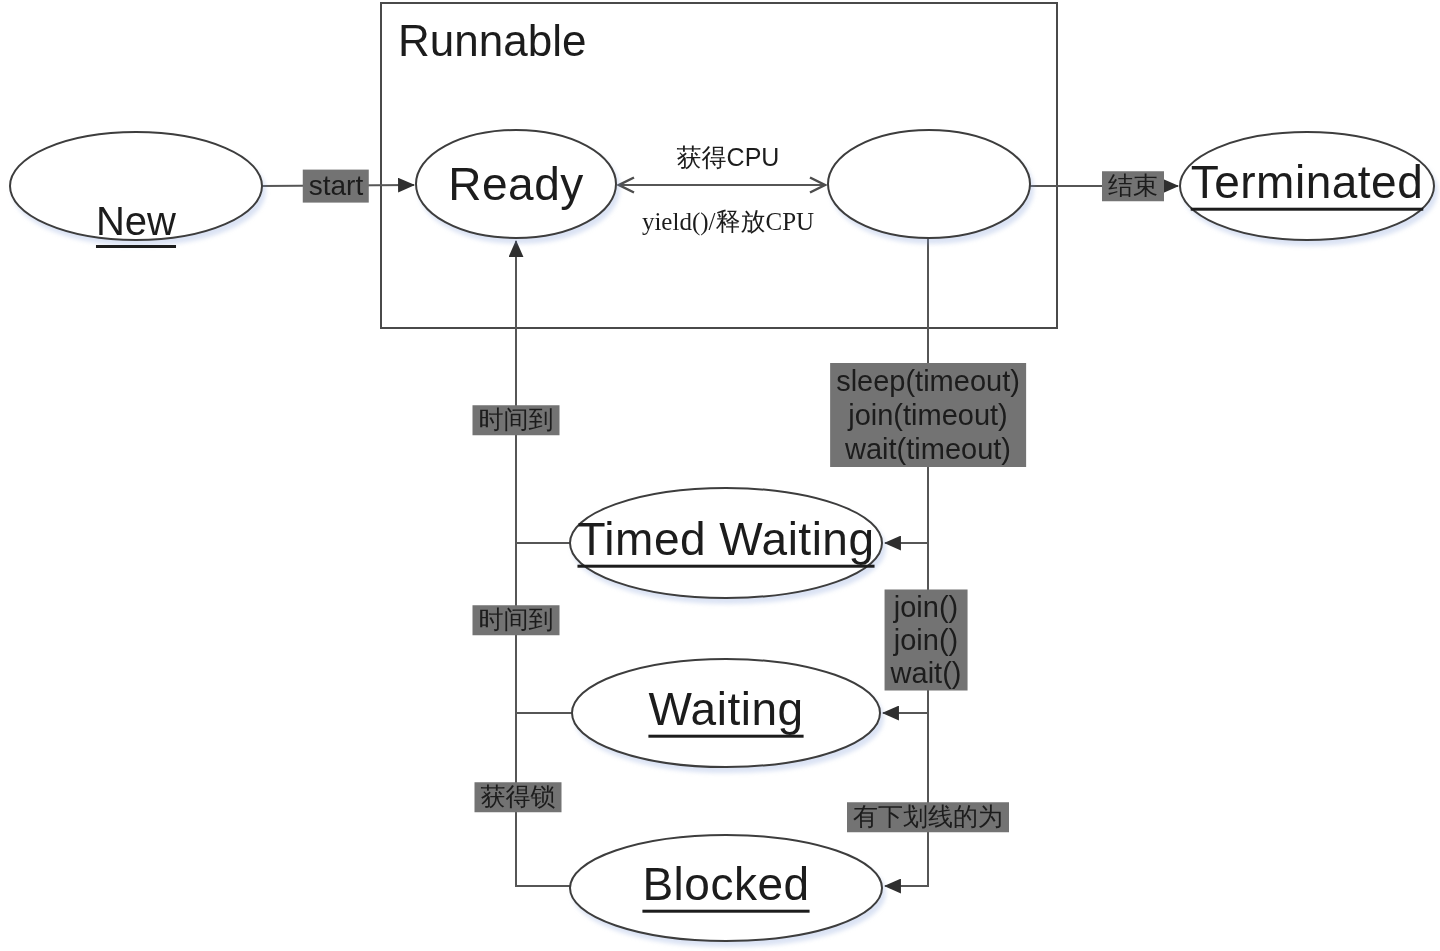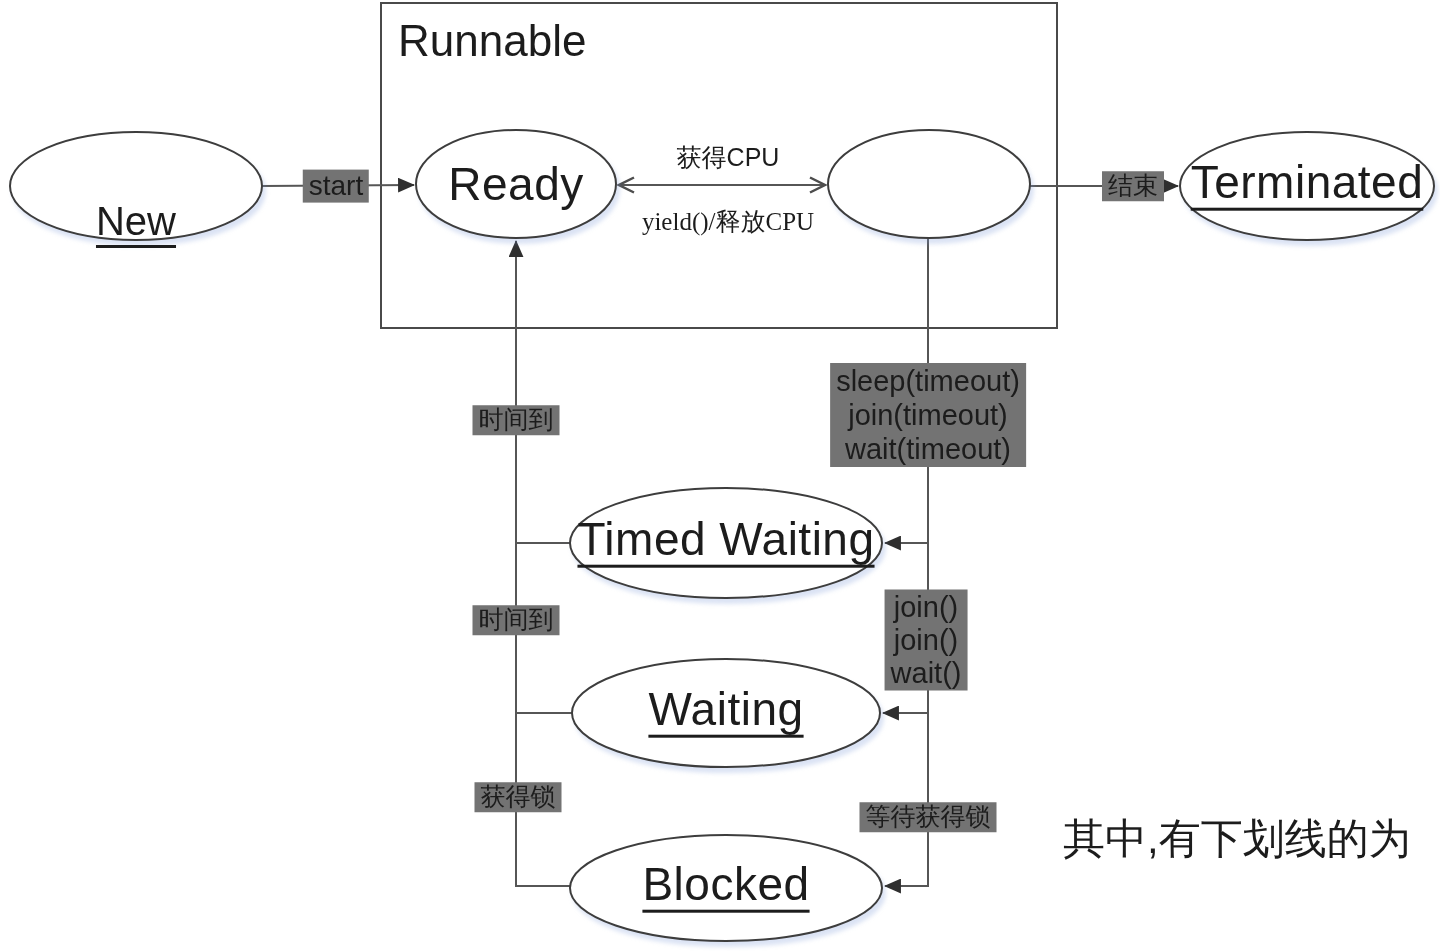"等待获得锁" div.lbl { text: 等待获得锁 -> 有下划线的为 }
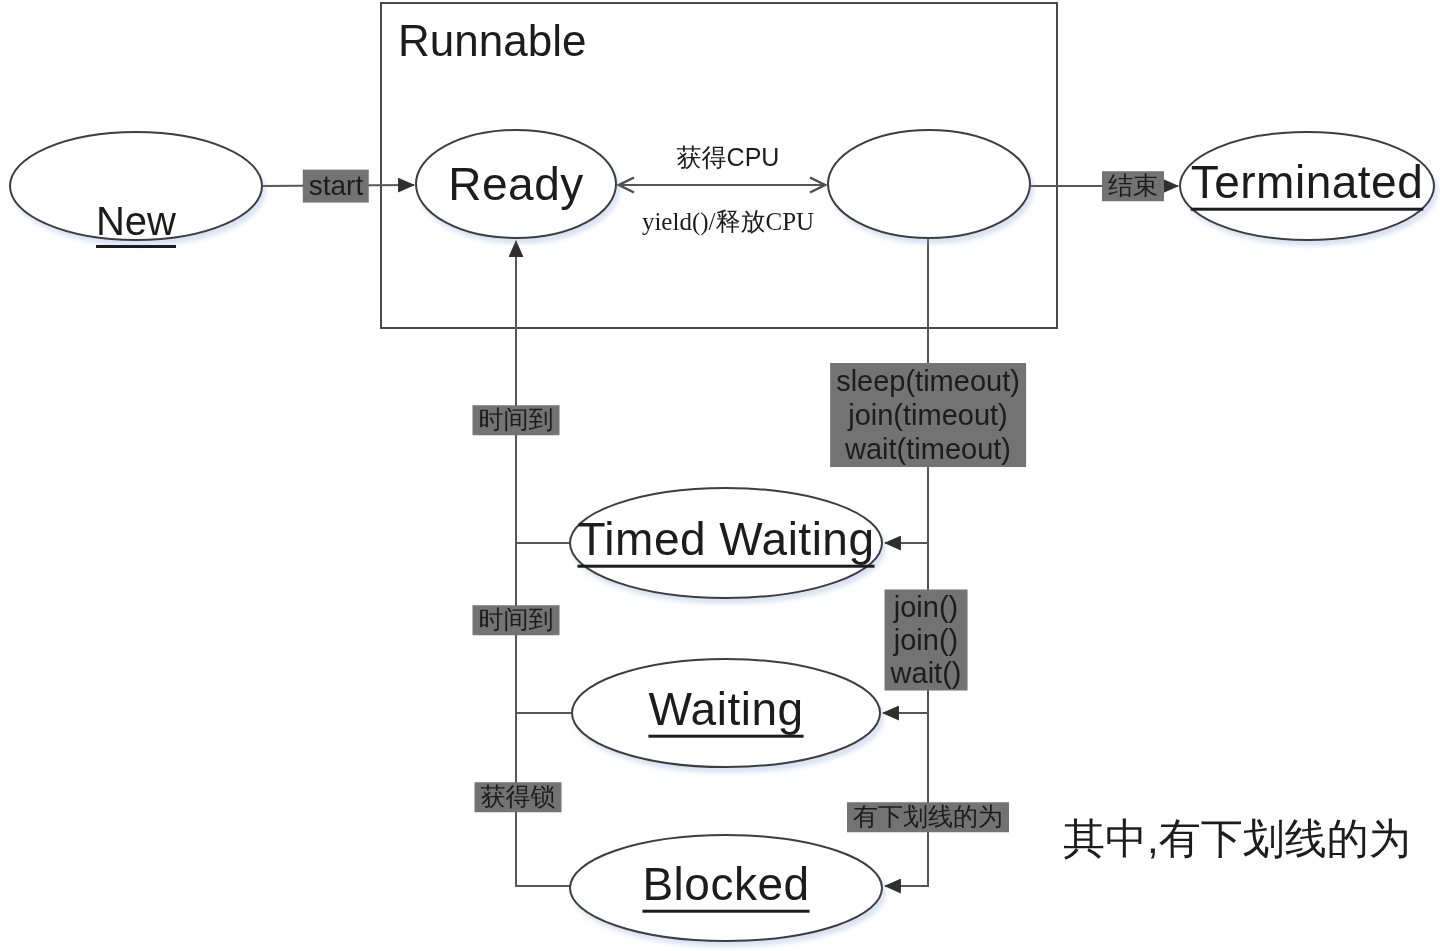"其中,有下划线的为" div { html: <div>其中,有下划线的为</div> -> none }
